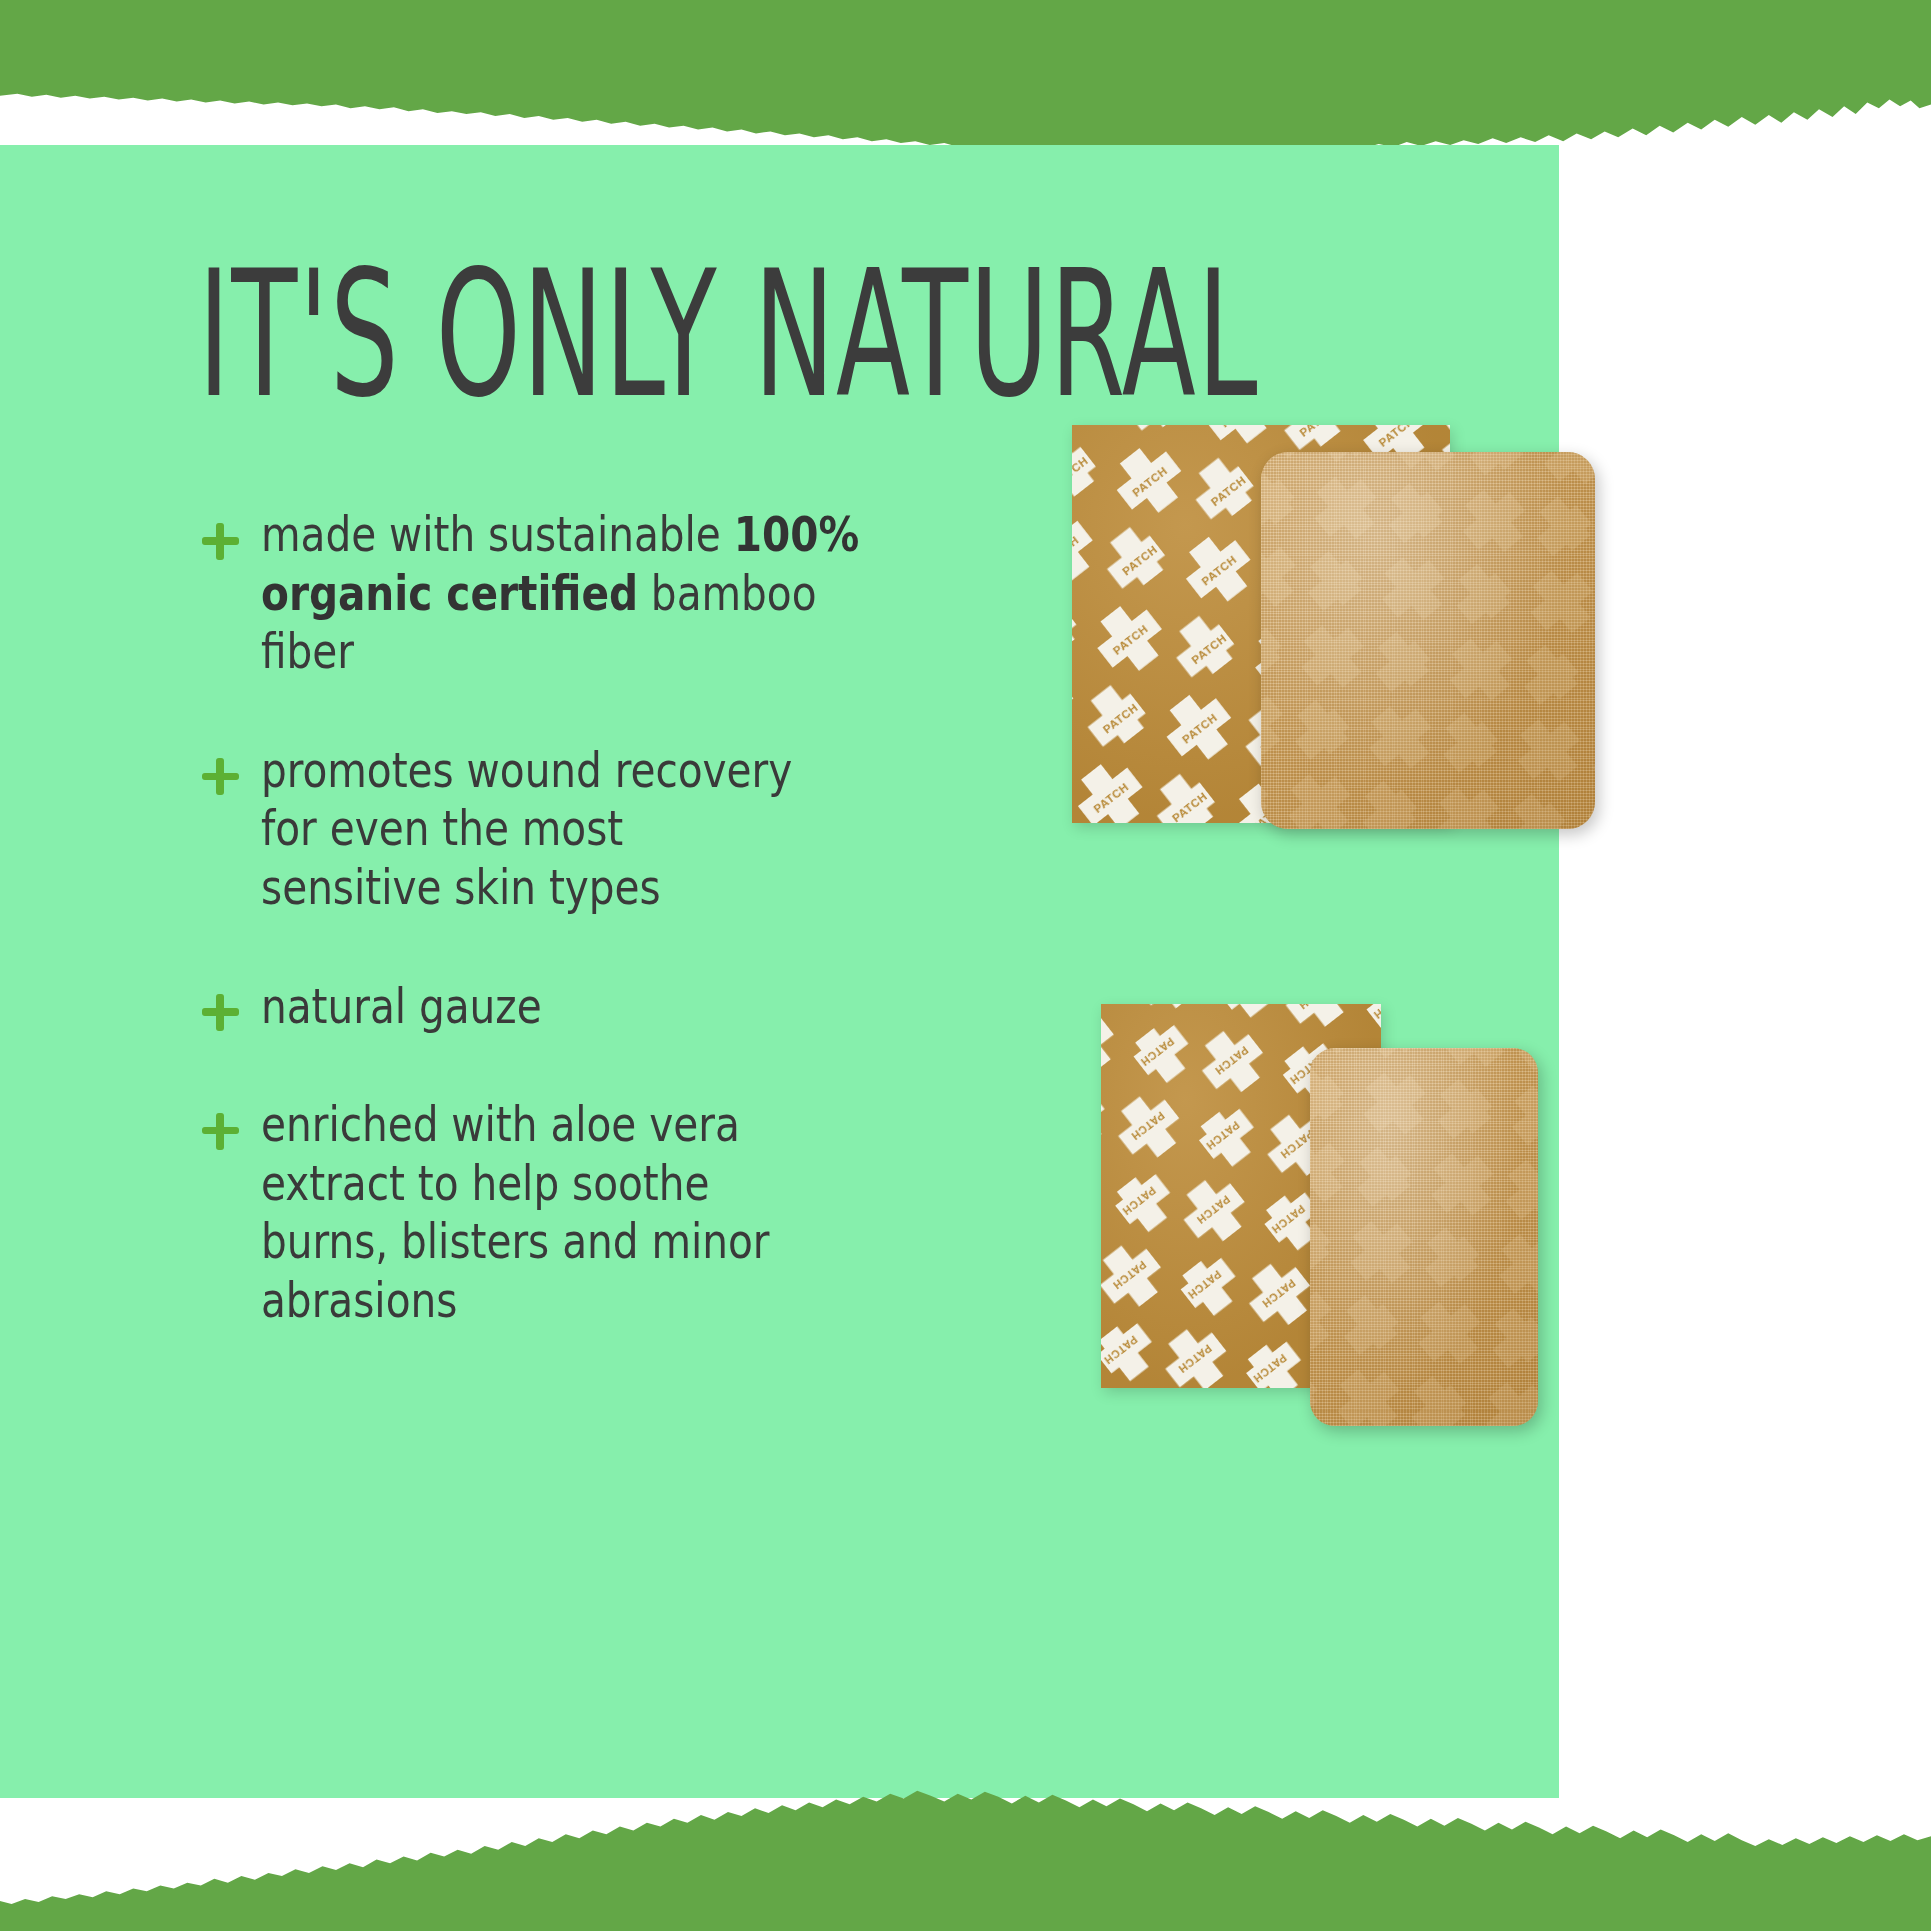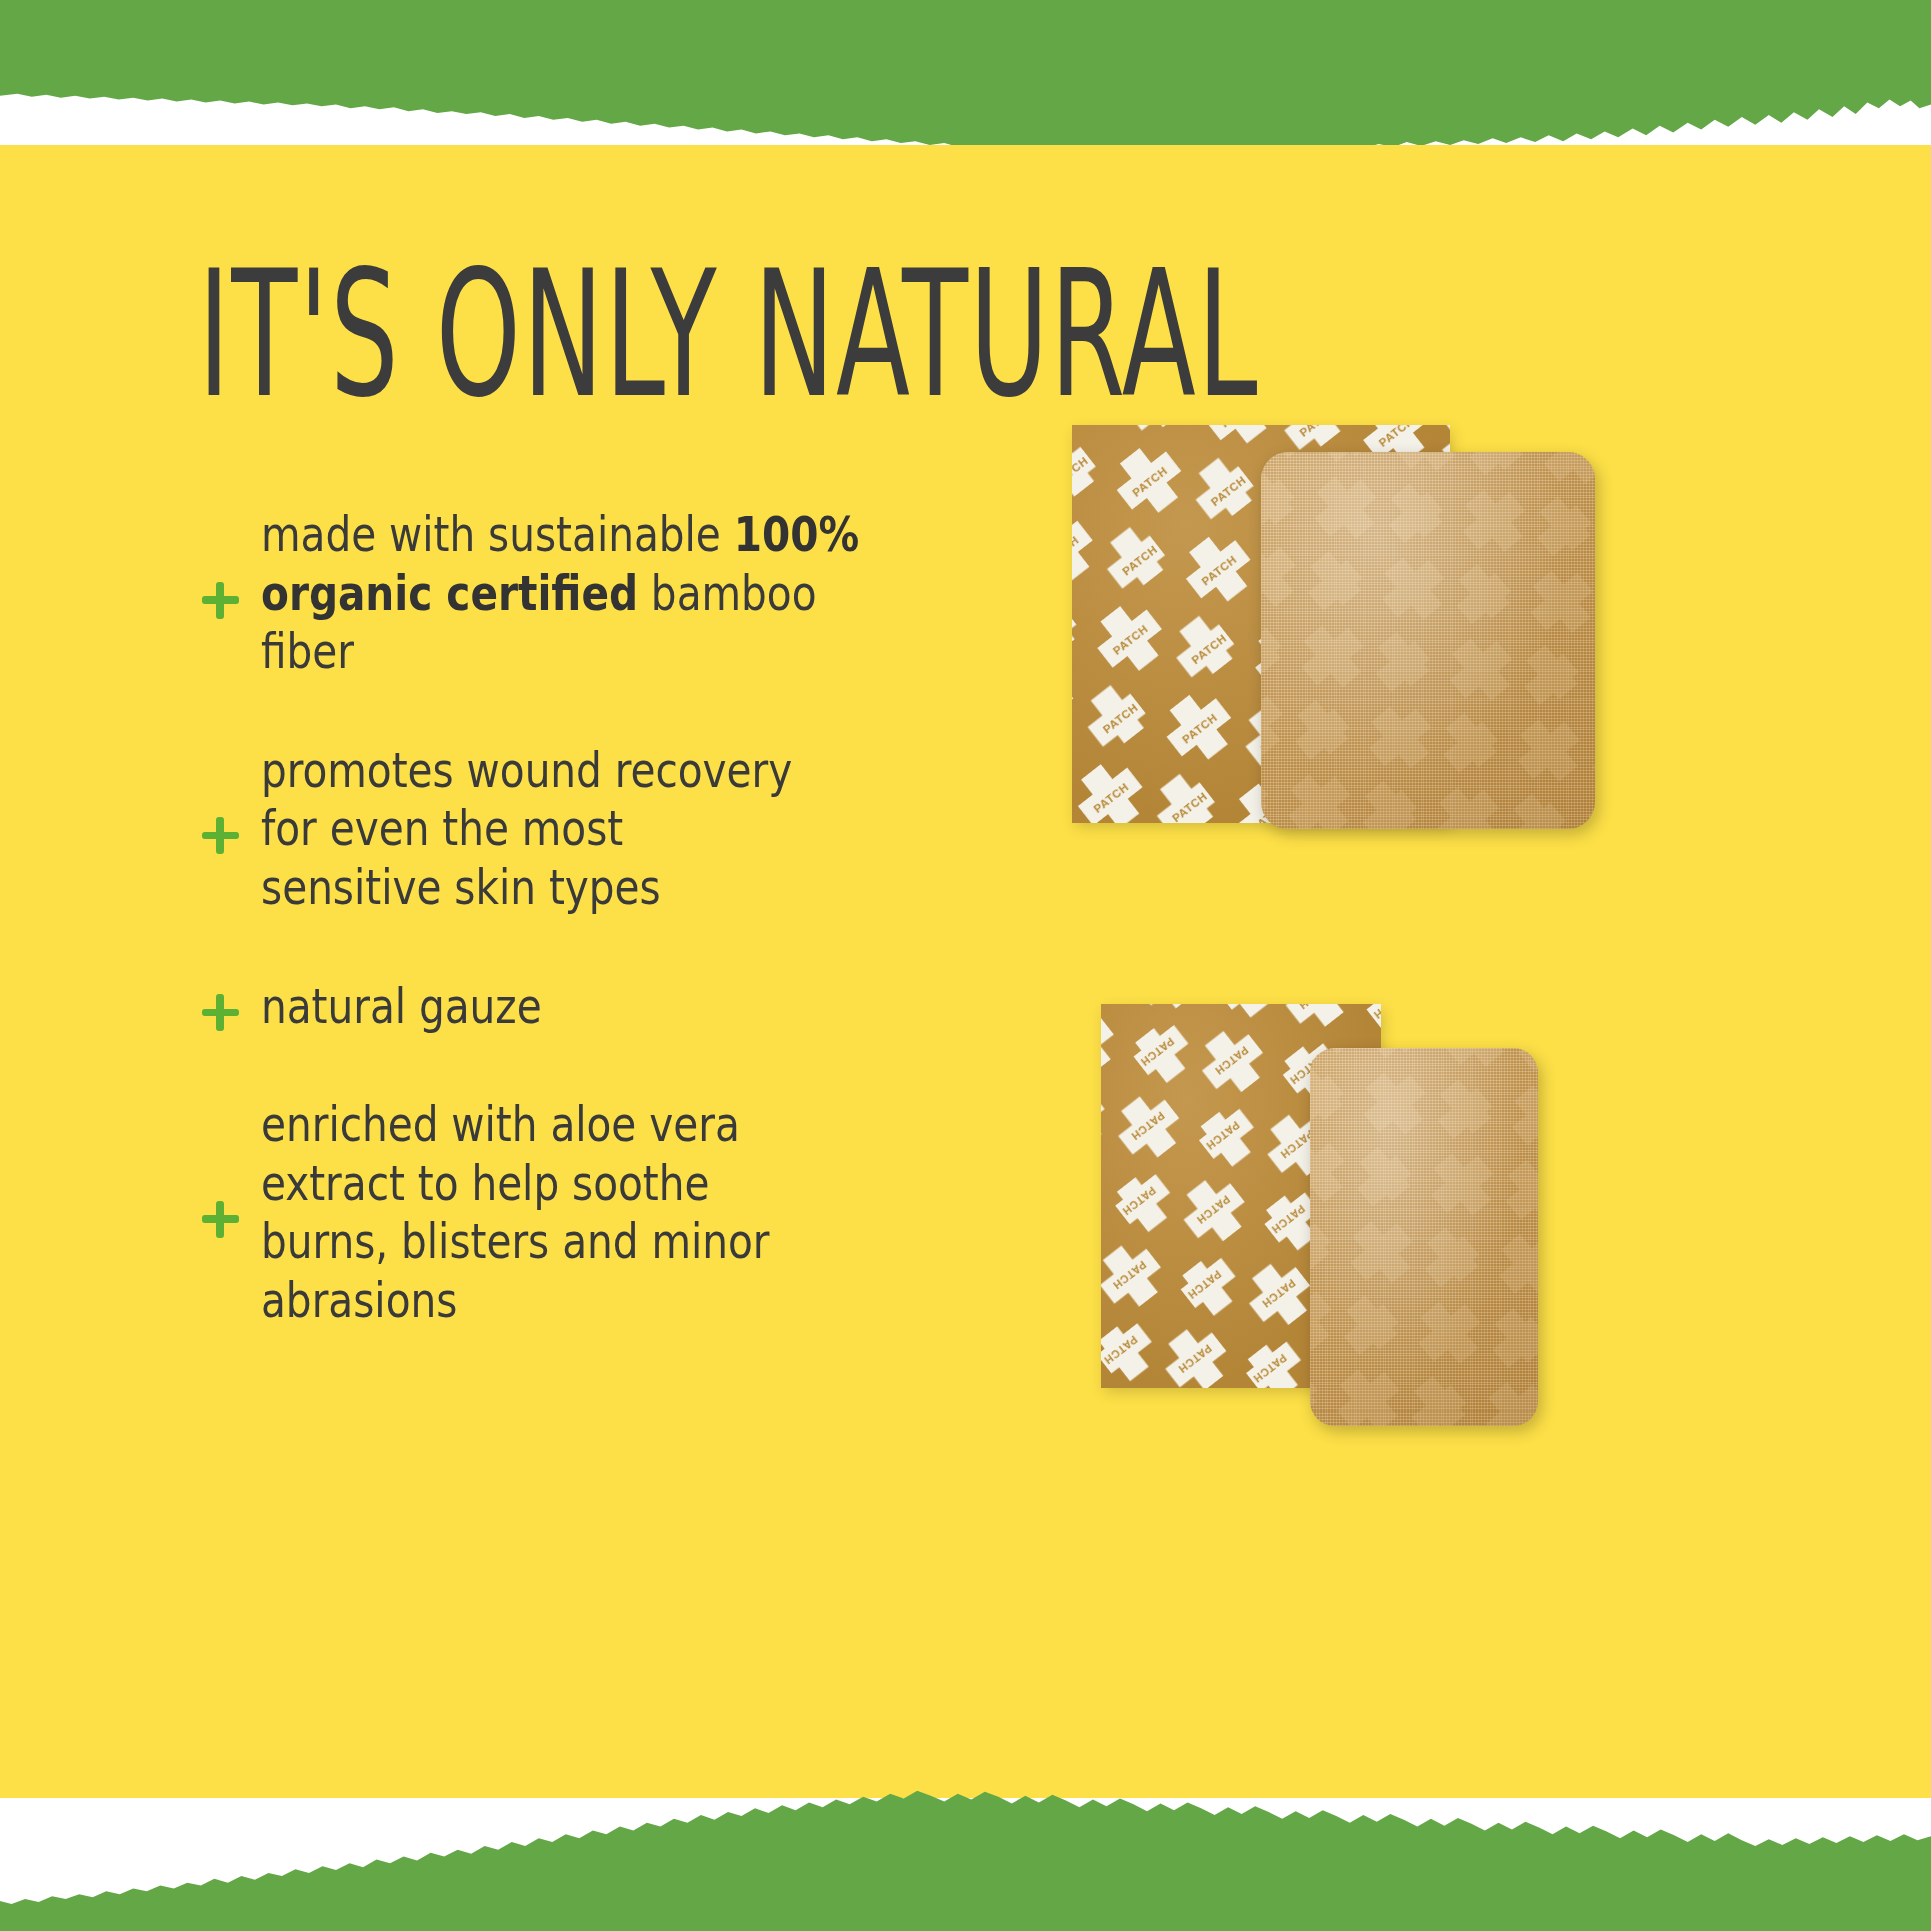"IT'S ONLY NATURAL" .canvas { background: #fde047 -> #86efac; width: 1931px -> 1559px }
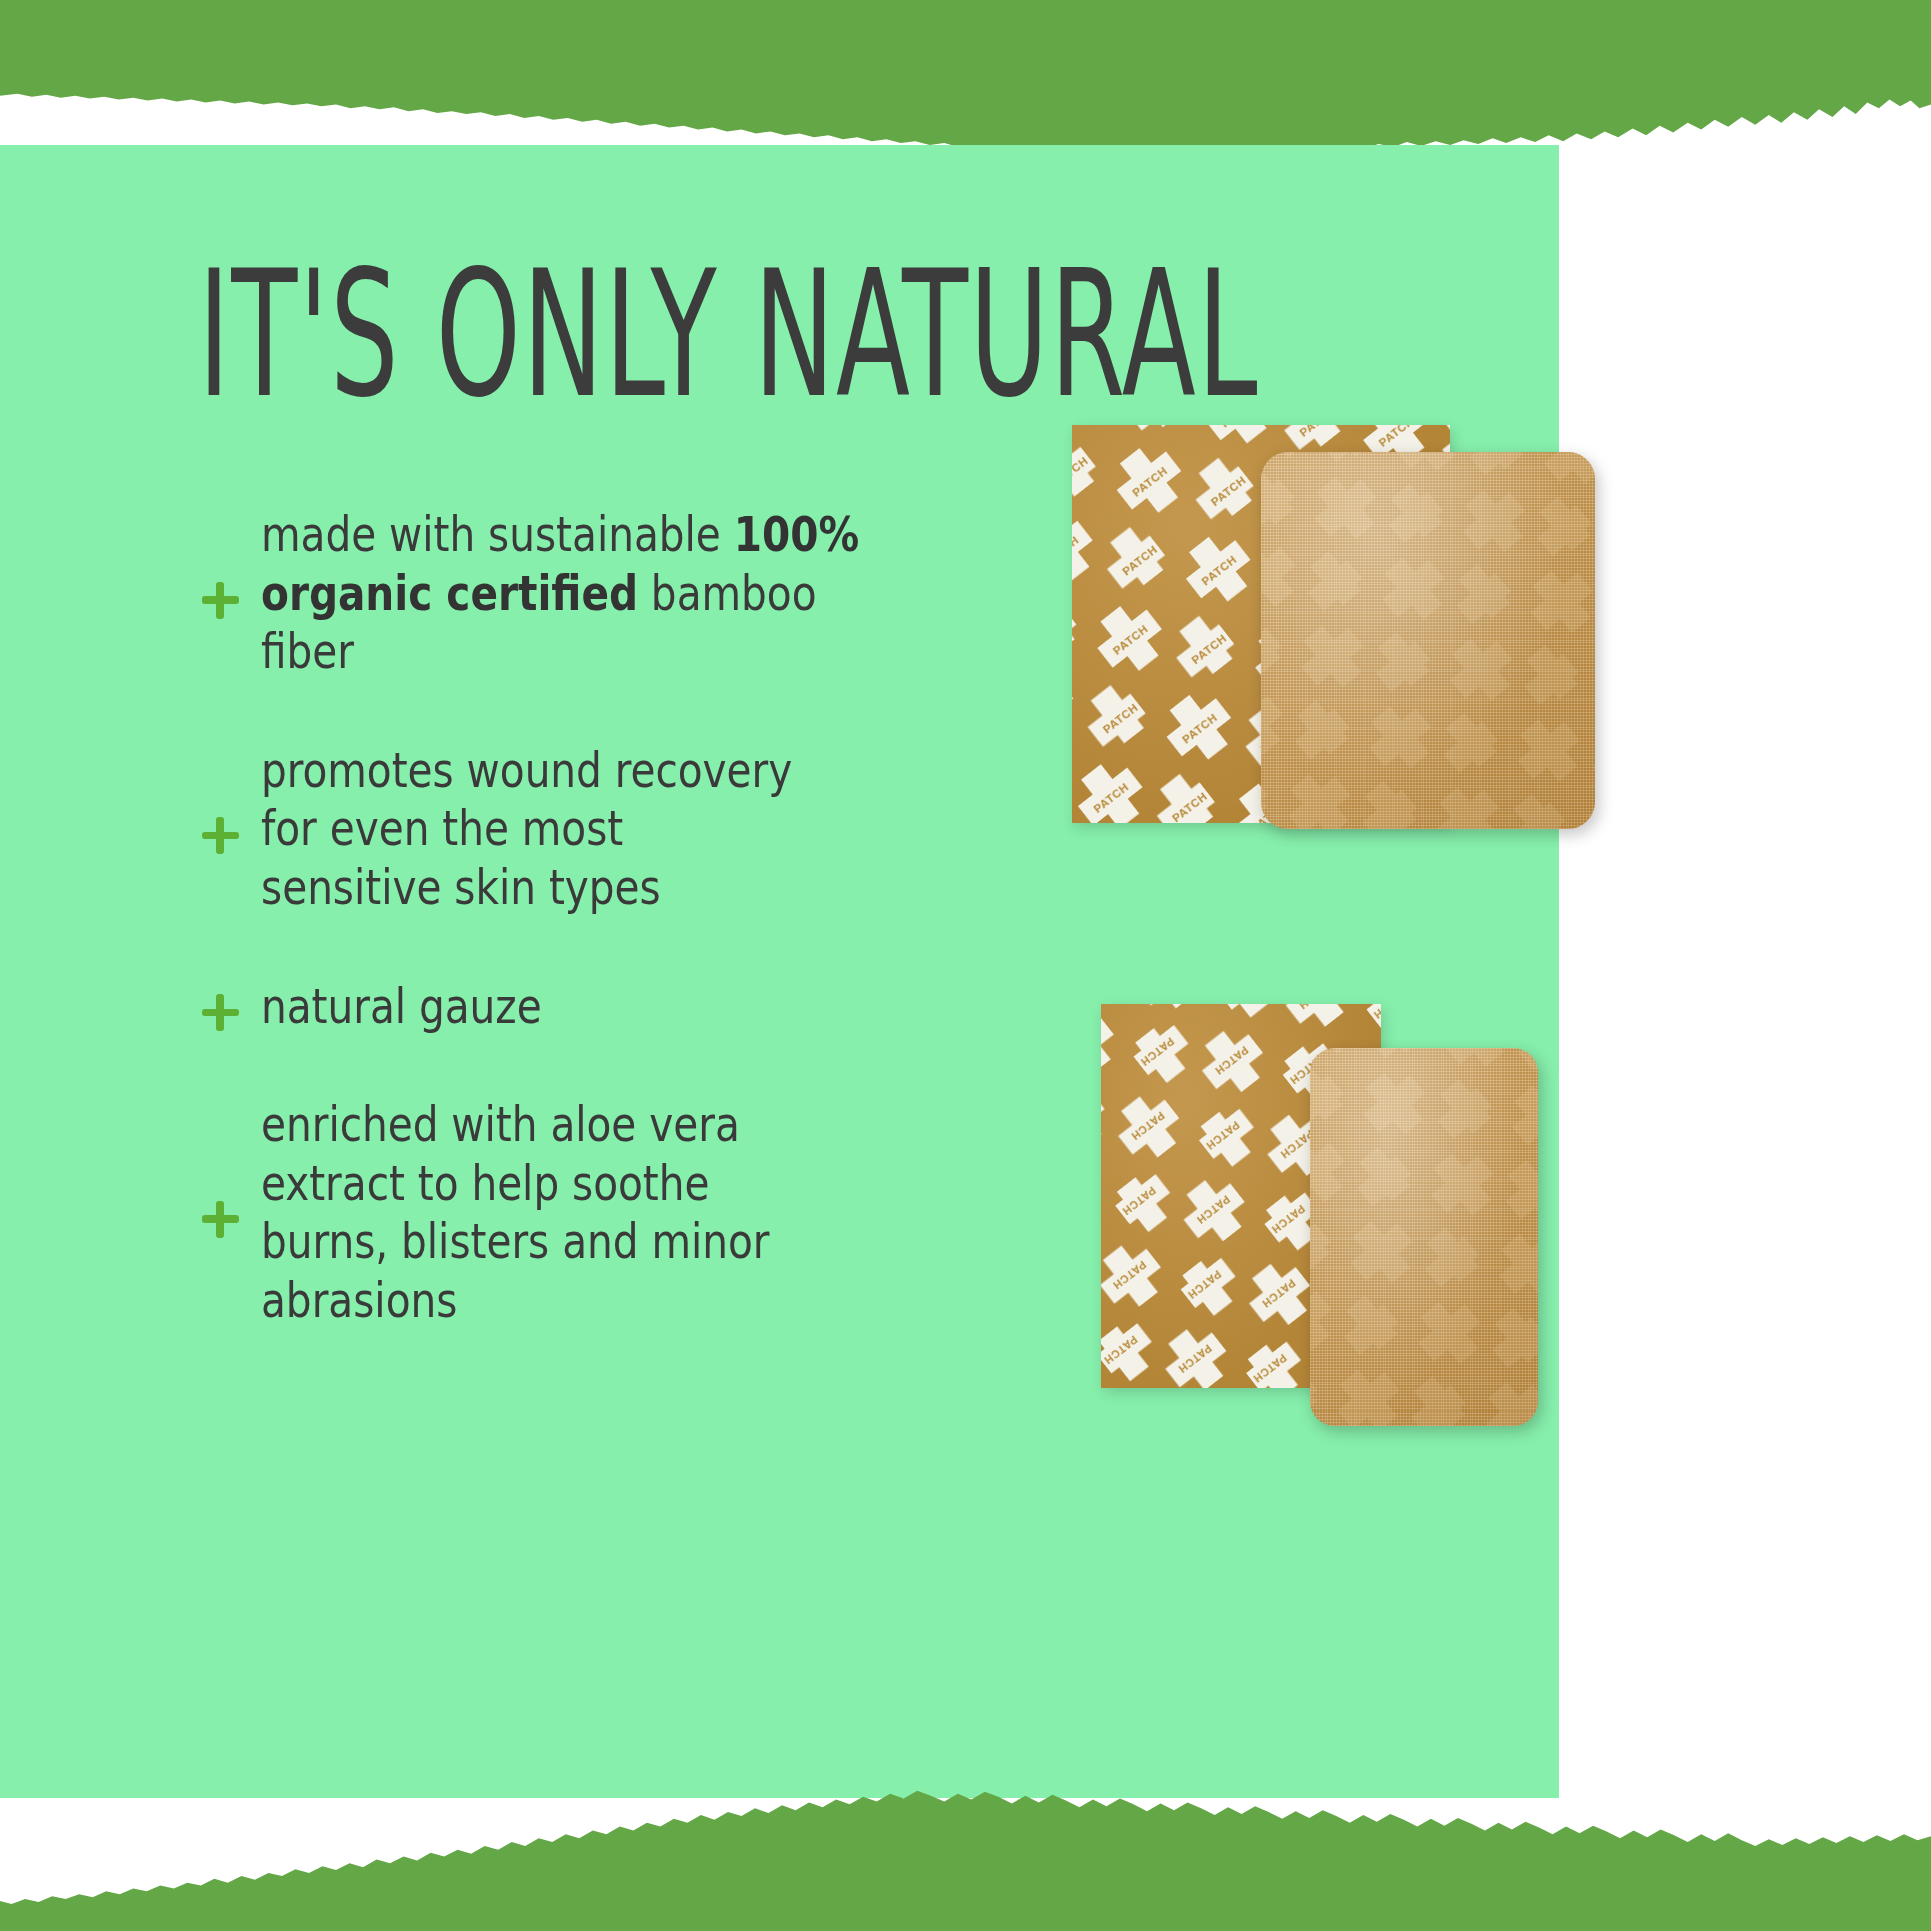"made with sustainable 100% organic" .bullet { align-items: center -> flex-start }
